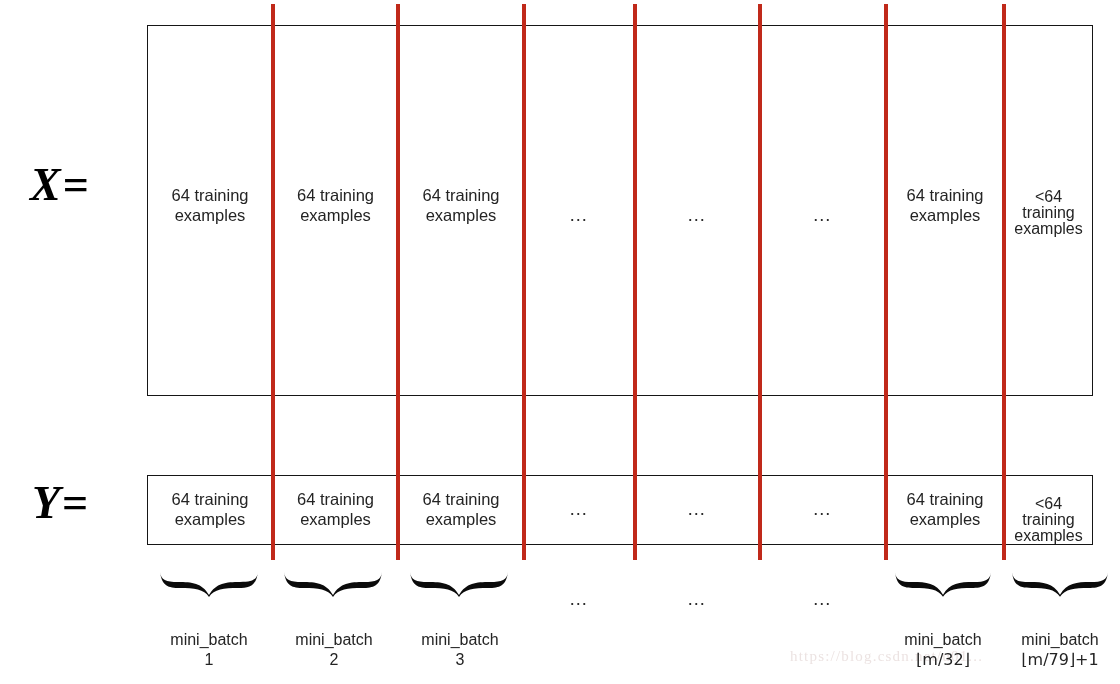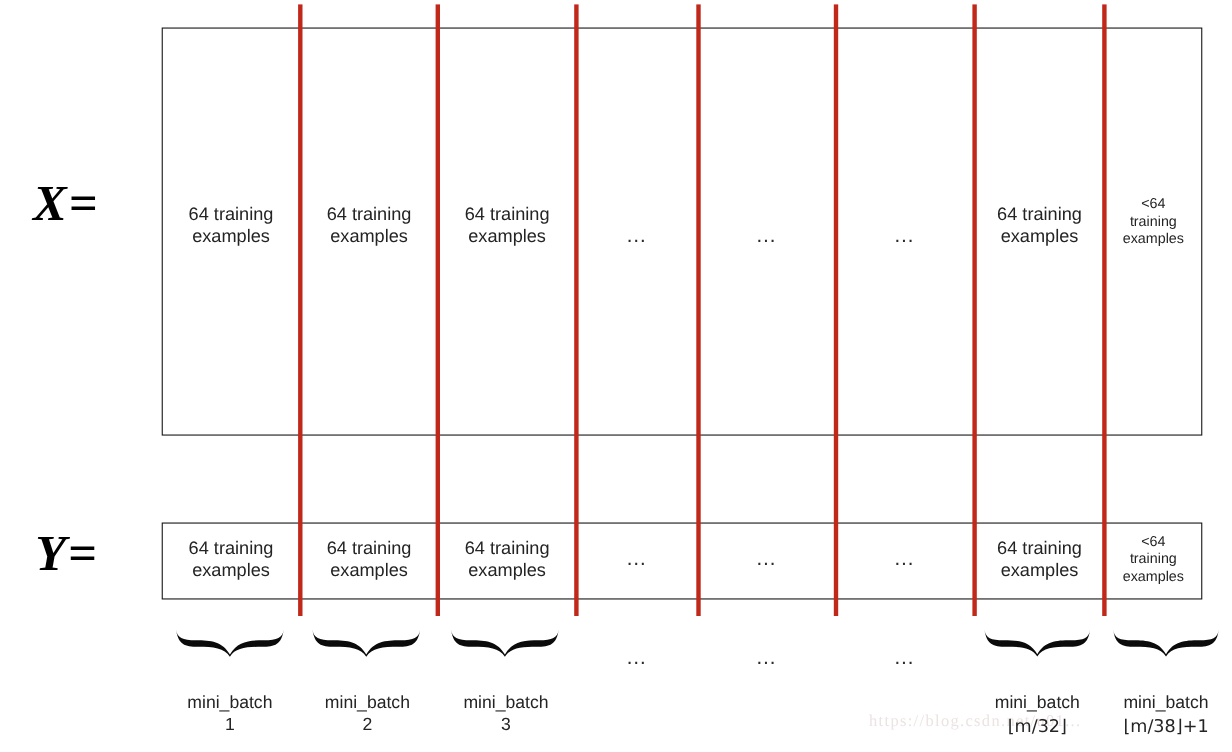"<64" .cell.small { font-size: 13px -> 16px; margin-top: none -> 12px }
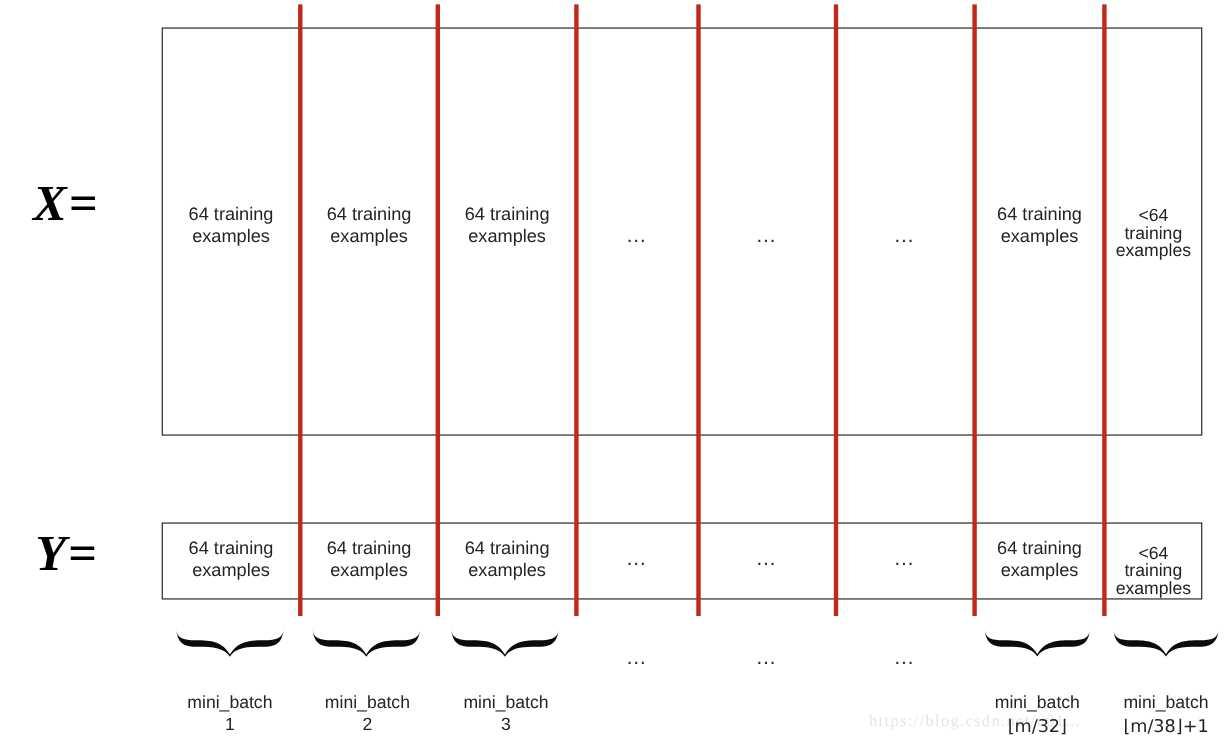"⌊m/38⌋+1" span.sub { text: m/38 -> m/79 }
